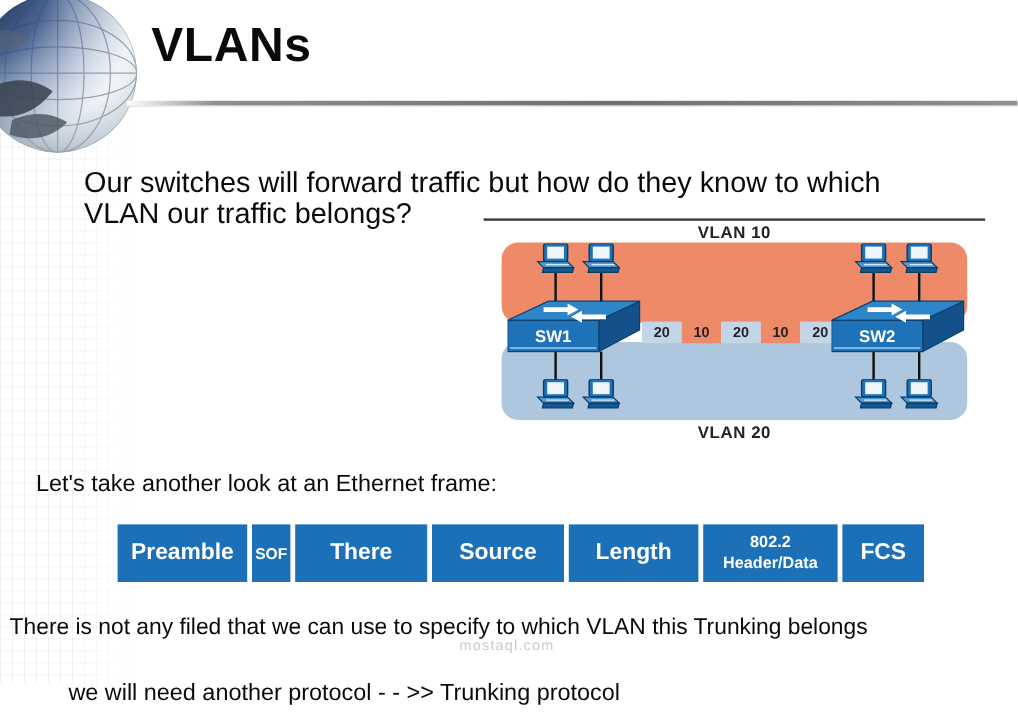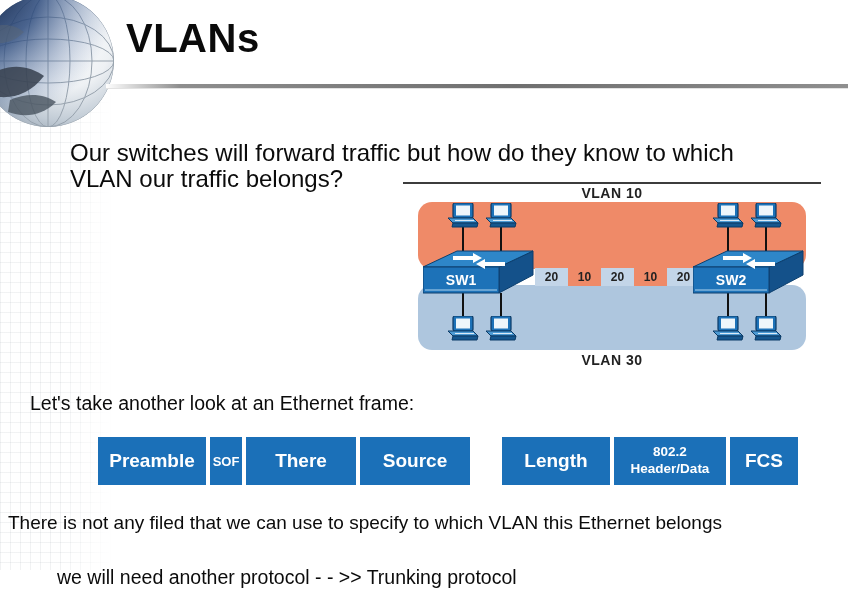"VLAN 30" div.d-v20label { text: 30 -> 20 }
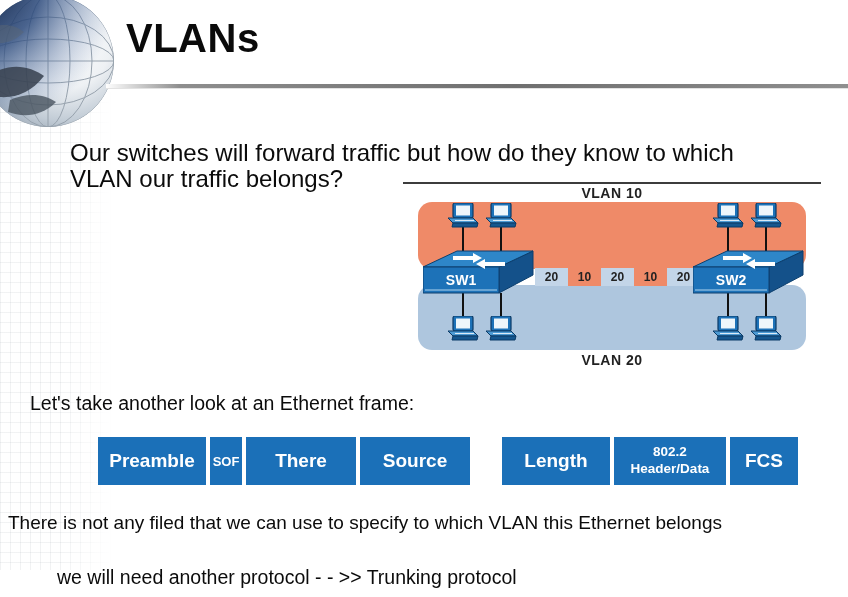"Length" .f4 { margin-left: 28px -> none }
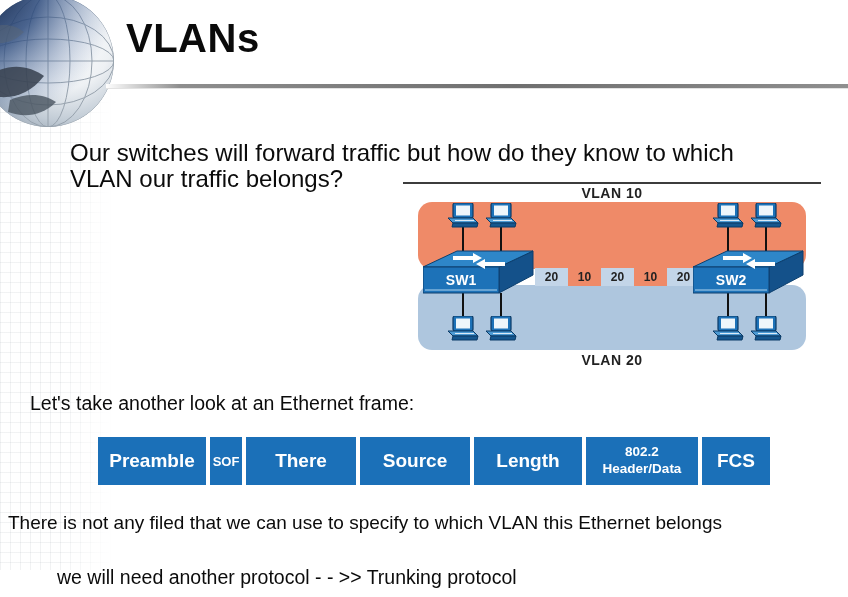"There is not any filed" div.note1 { text: Ethernet -> Trunking }
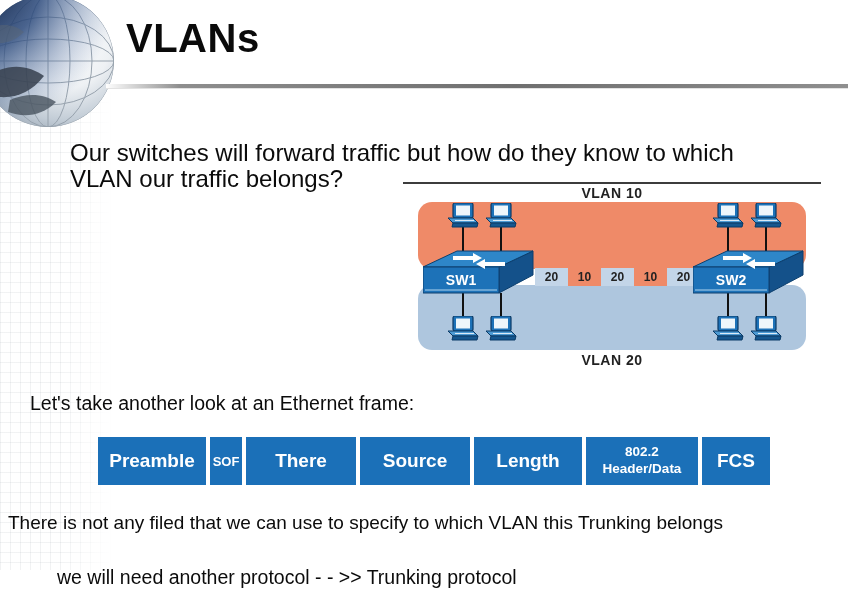"mostaql.com" div.wm-domain { html: none -> <div>mostaql.com</div> }
